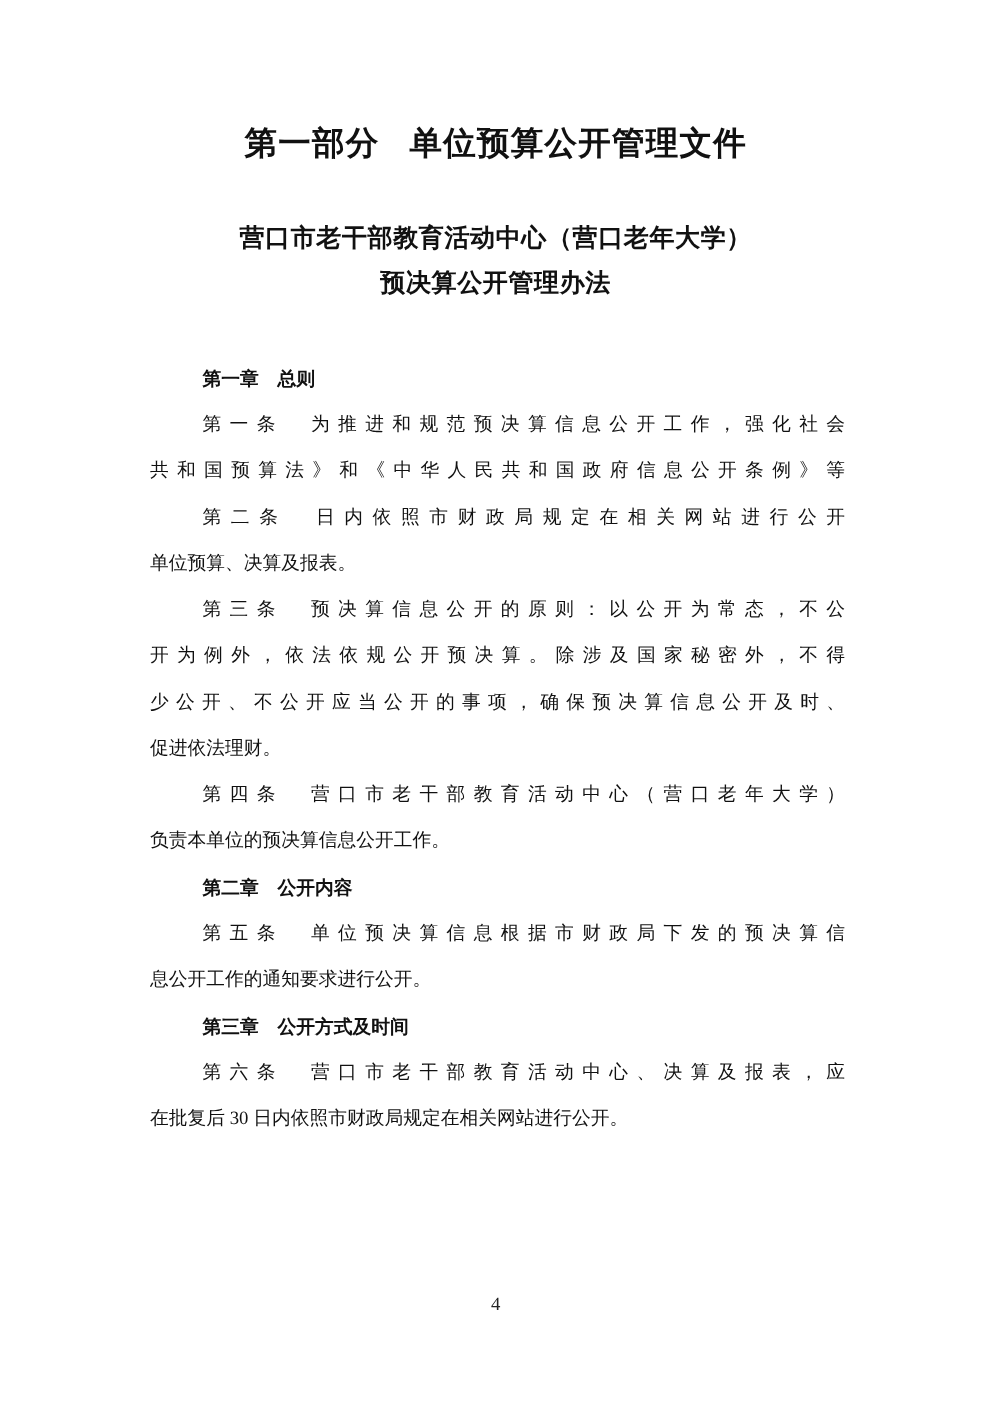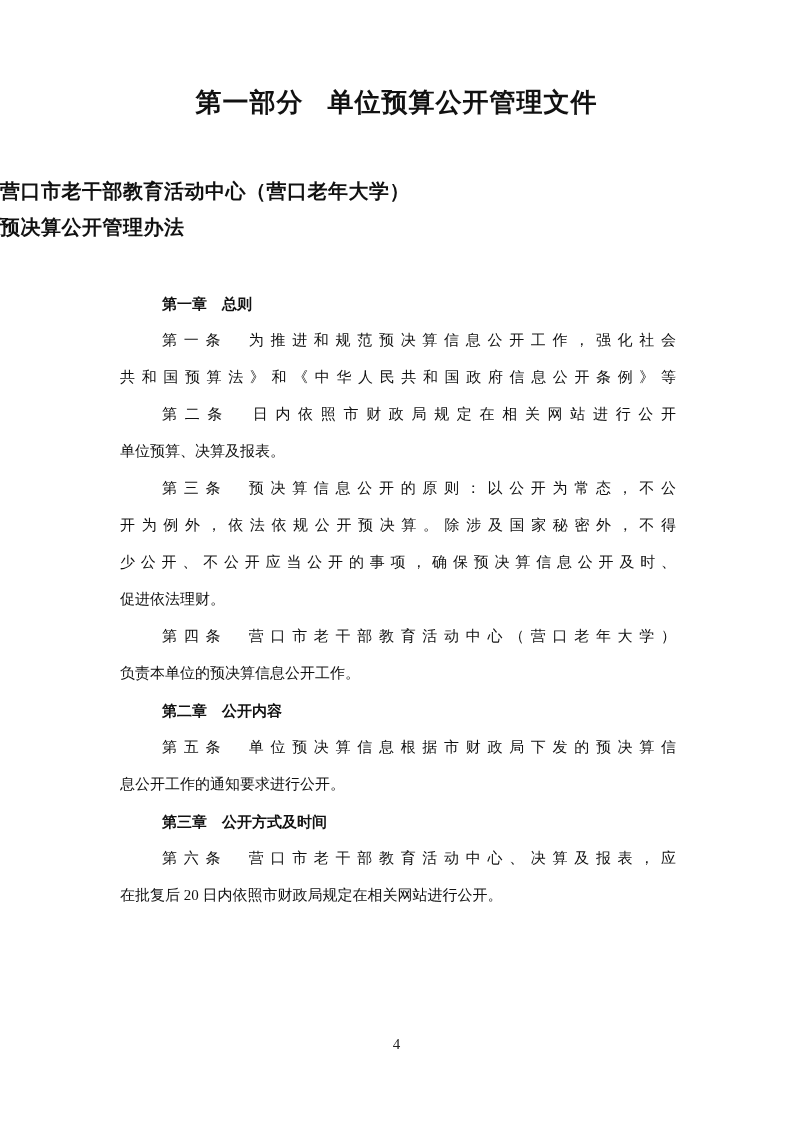"第一部分" .part-title { top: 85px -> 97px }
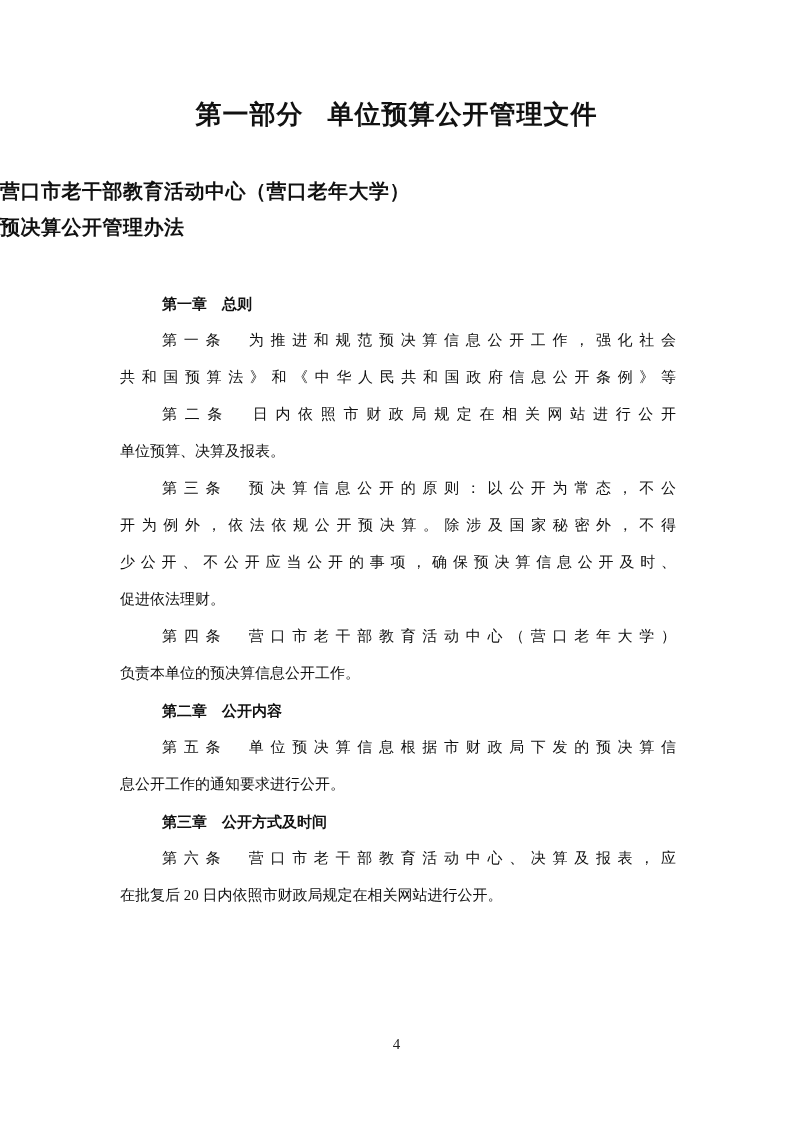"营口市老干部教育活动中心（营口老年大学）" .doc-title { text-align: left -> center }
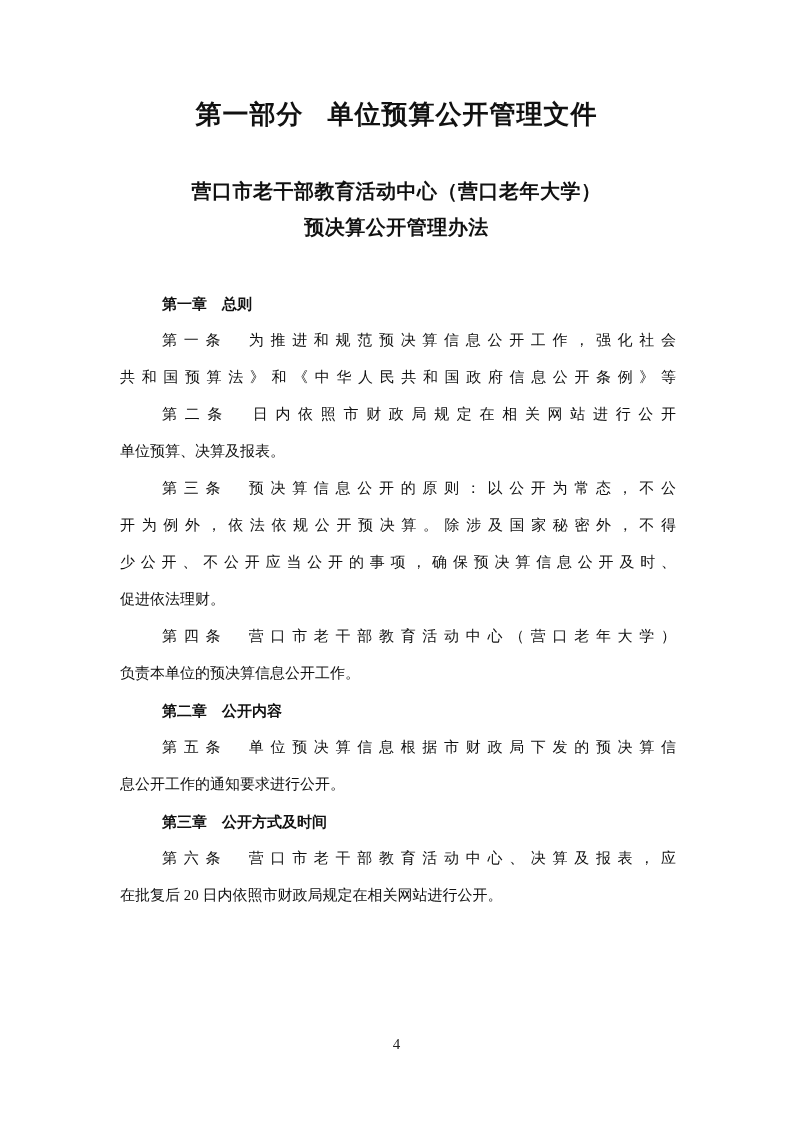"在批复后 20 日内依照市财政局规定在相关网站进行公开。" div.line { text: 20 -> 30 }
